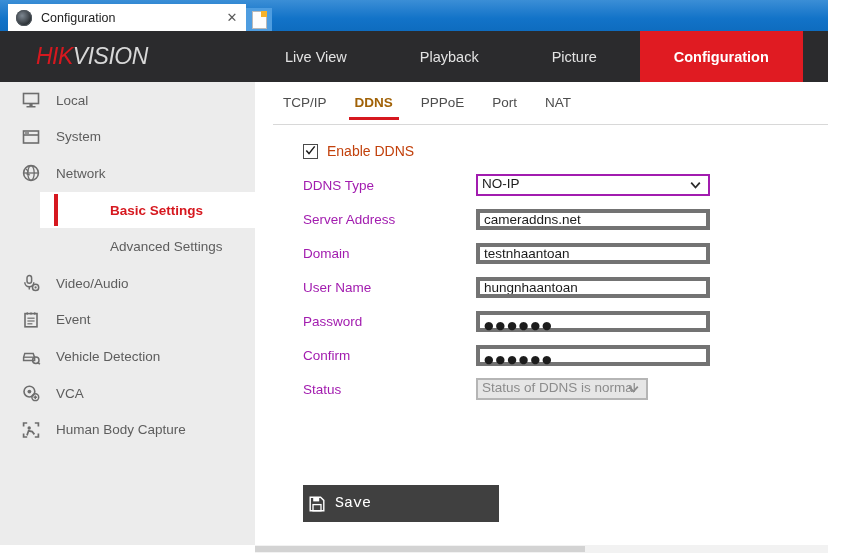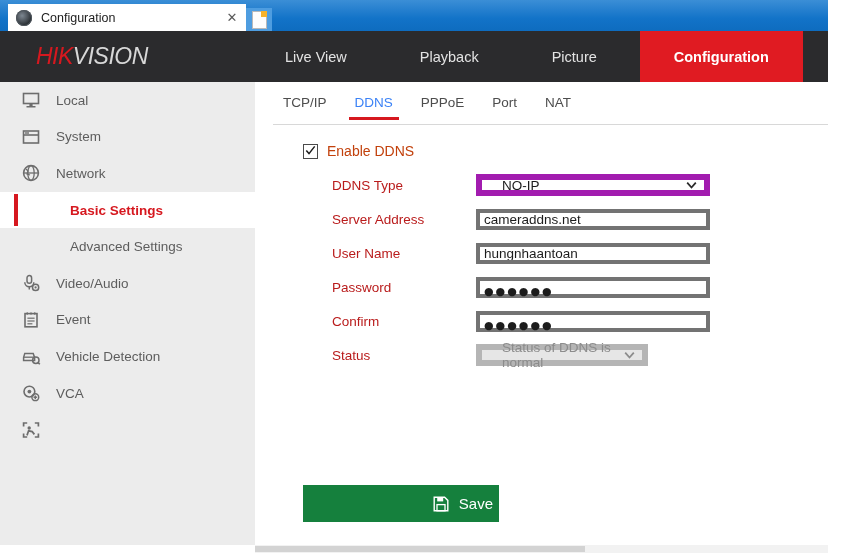"DDNS" .ctab.active { color: #3b82f6 -> #a16207; font-weight: normal -> bold }
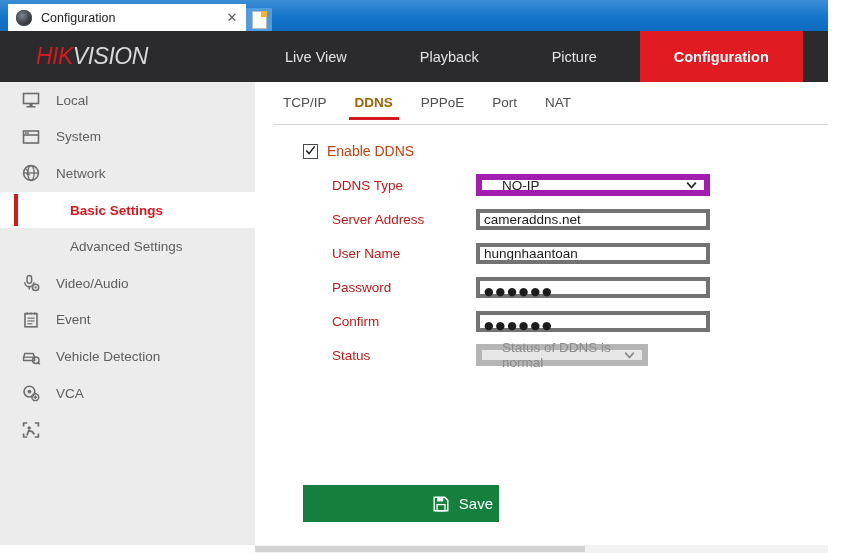"DDNS Type" .form-label { color: #b91c1c -> #a21caf; margin-left: 29px -> none }
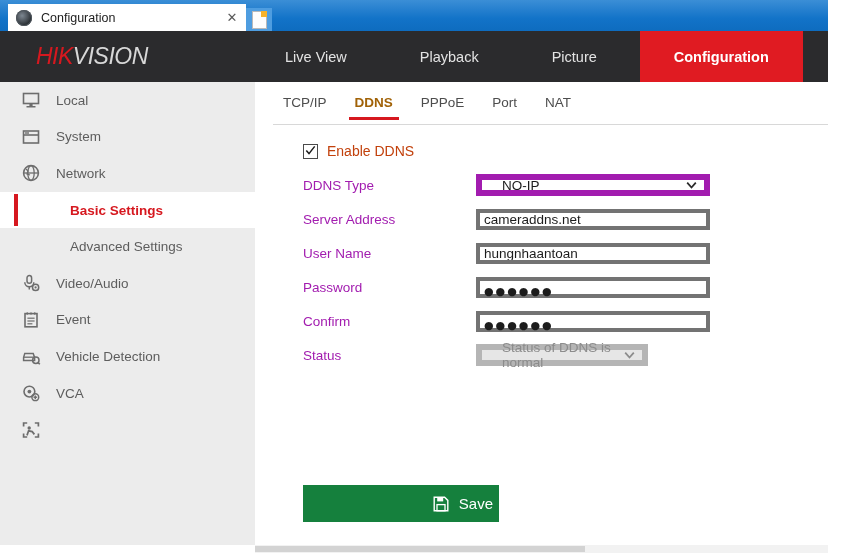"NO-IP" .select-box { align-items: center -> flex-start; border: 6px solid #a21caf -> 2px solid #a21caf; padding: 0 20px -> 0 4px }
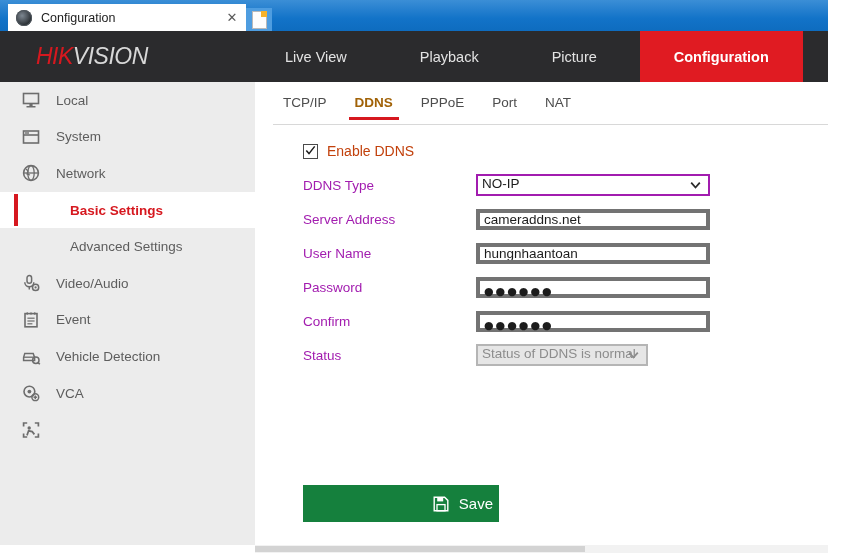"Basic Settings" .side-item.sub { margin-left: none -> 40px }
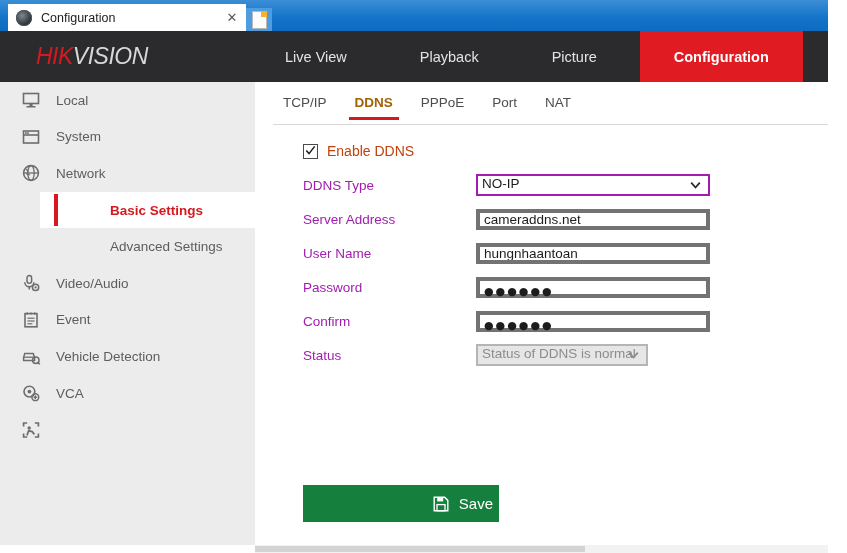"Domain" div.form-row { html: none -> <div> <span>Domain</span> <div> <input> </div> </div> }
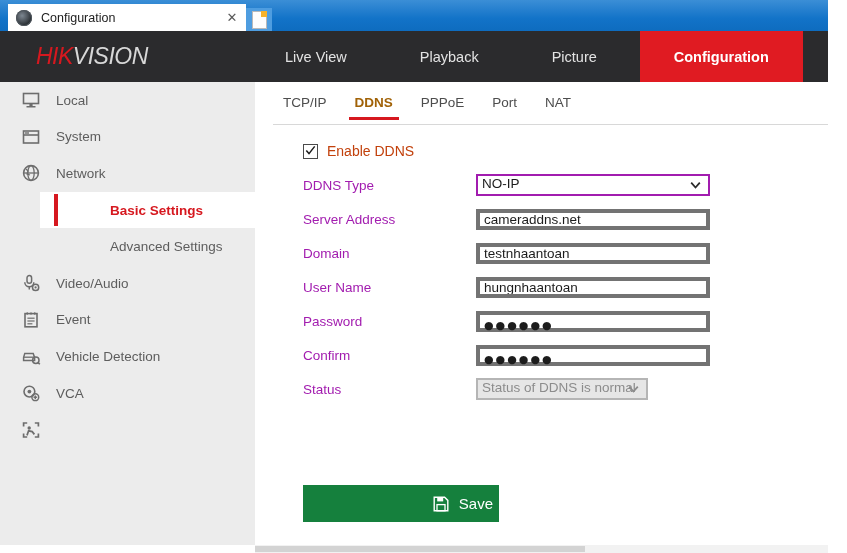"Human Body Capture" span { html: none -> <span>Human Body Capture</span> }
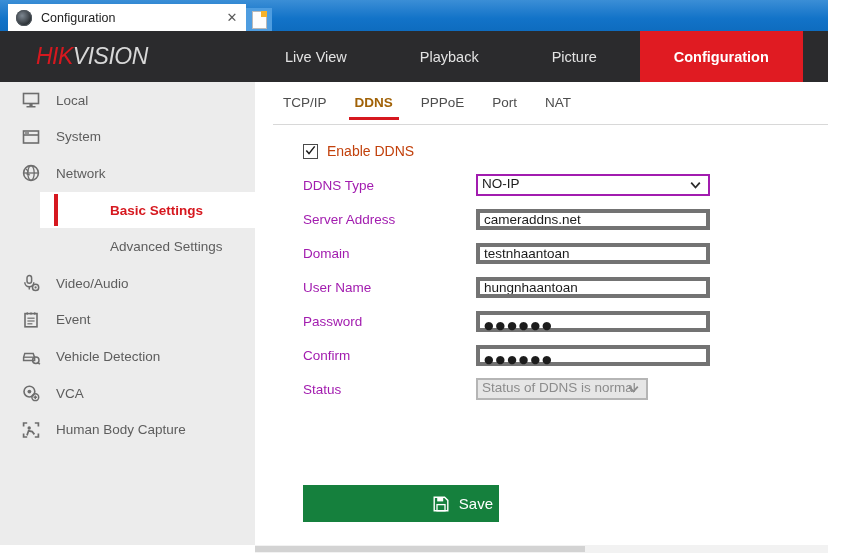"Save" #save-button { background: #15803d -> #404040; font-family: Liberation Sans, sans-serif -> Liberation Mono, monospace; justify-content: flex-end -> flex-start }
